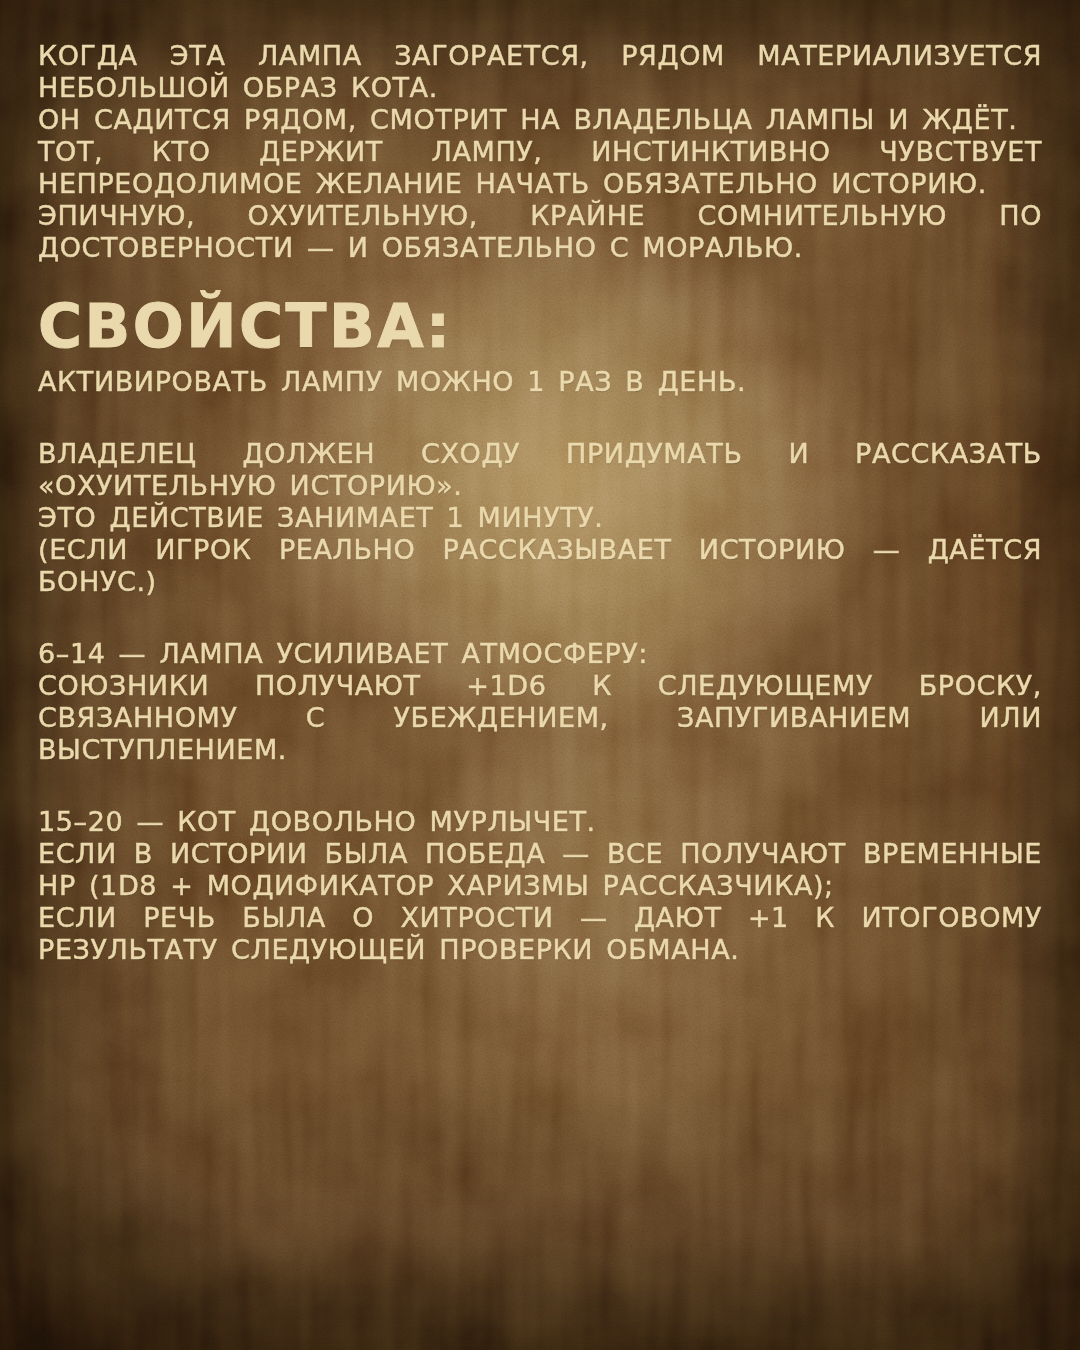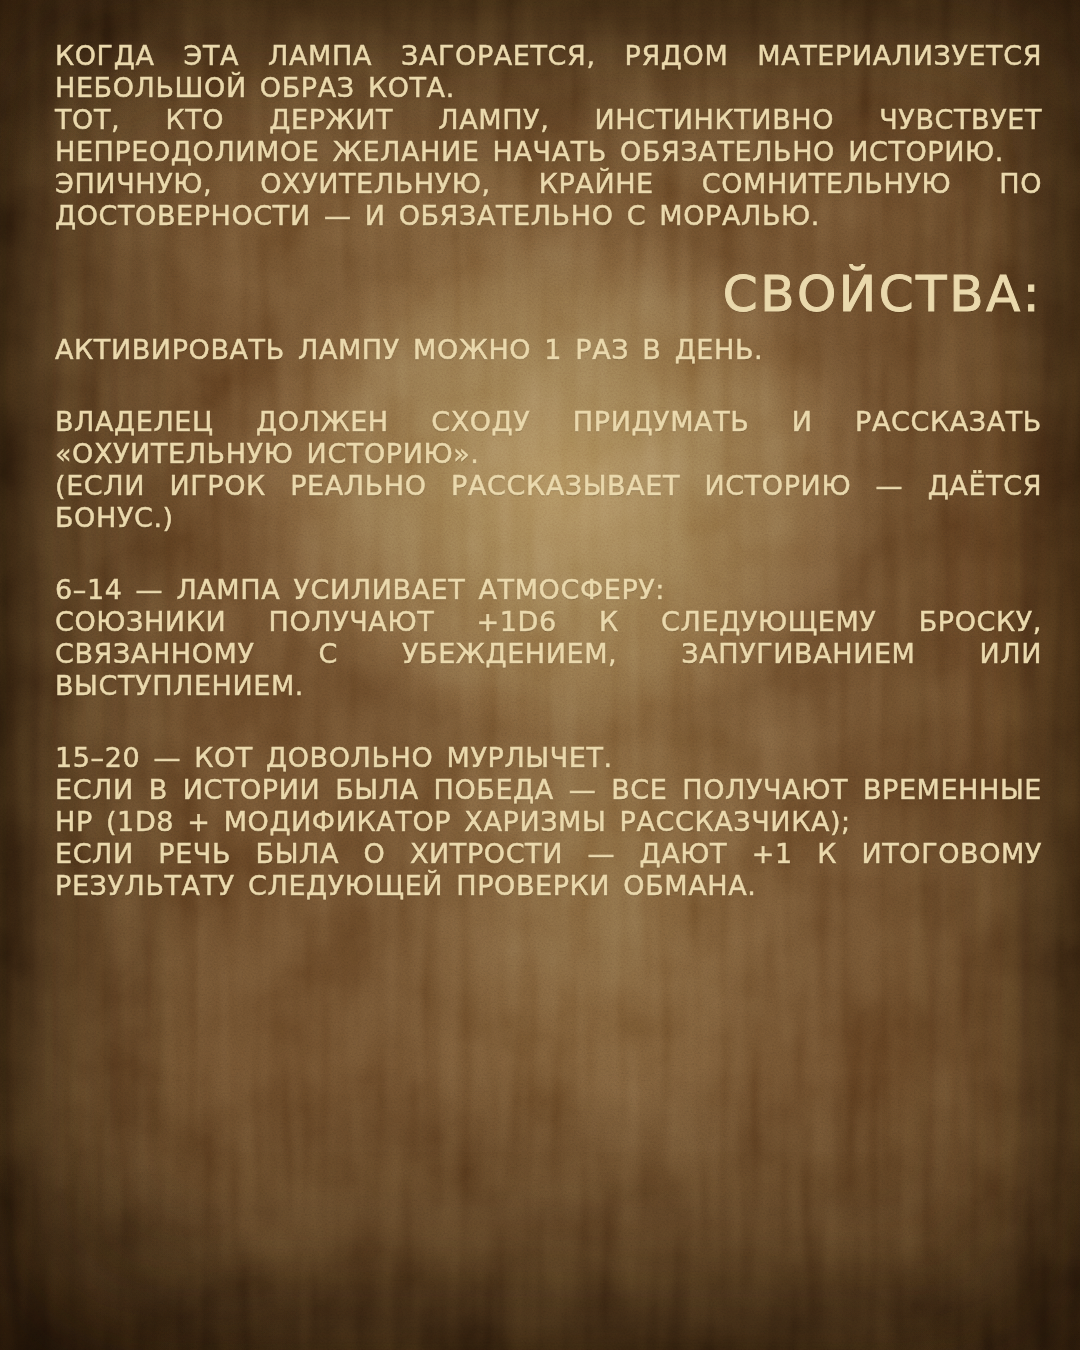"КОГДА ЭТА ЛАМПА ЗАГОРАЕТСЯ, РЯДОМ" .content { left: 55px -> 38px }
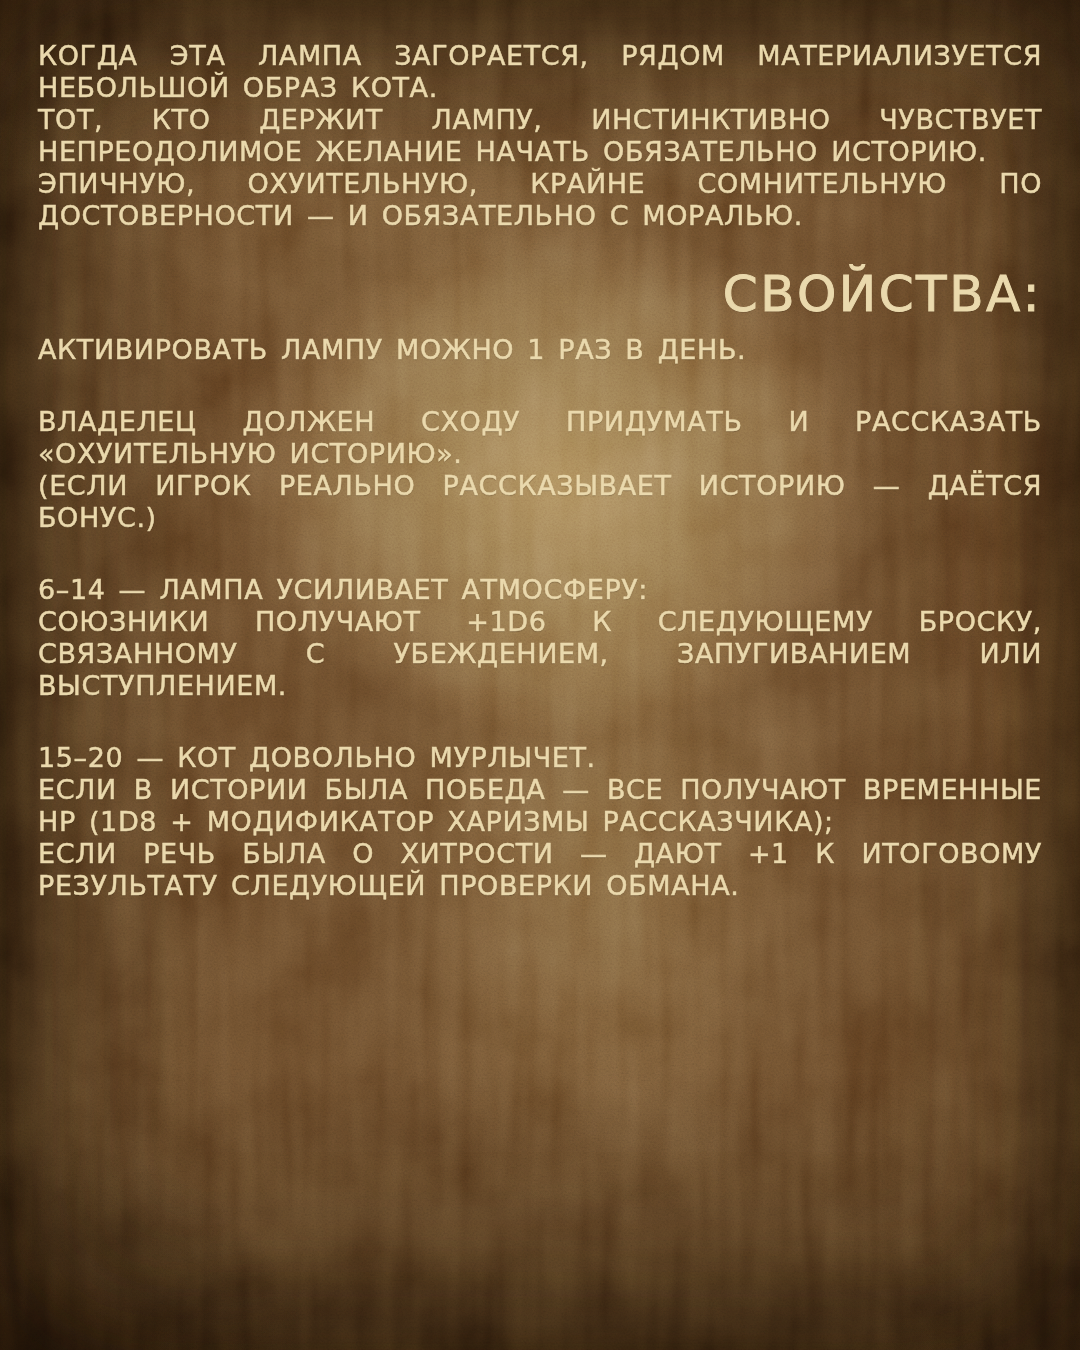"ОН САДИТСЯ РЯДОМ, СМОТРИТ НА" div.line { html: none -> <div>ОН САДИТСЯ РЯДОМ, СМОТРИТ НА ВЛАДЕЛЬЦА ЛАМПЫ И ЖДЁТ.</div> }
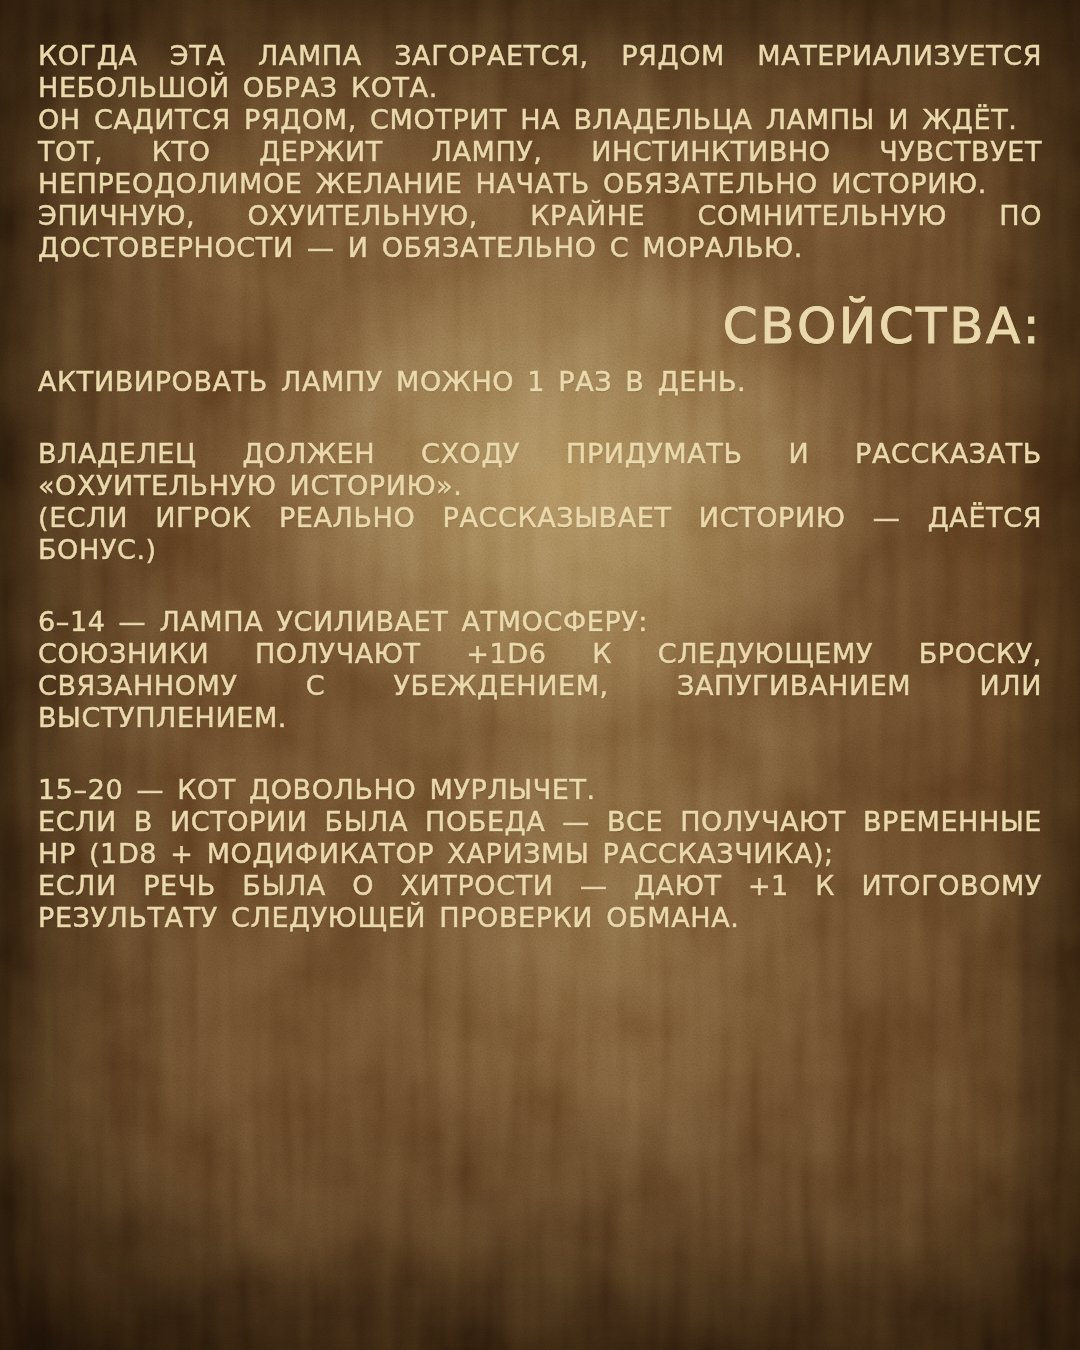"СВОЙСТВА:" .heading { font-size: 50px -> 60px; font-weight: normal -> bold; text-align: right -> left }
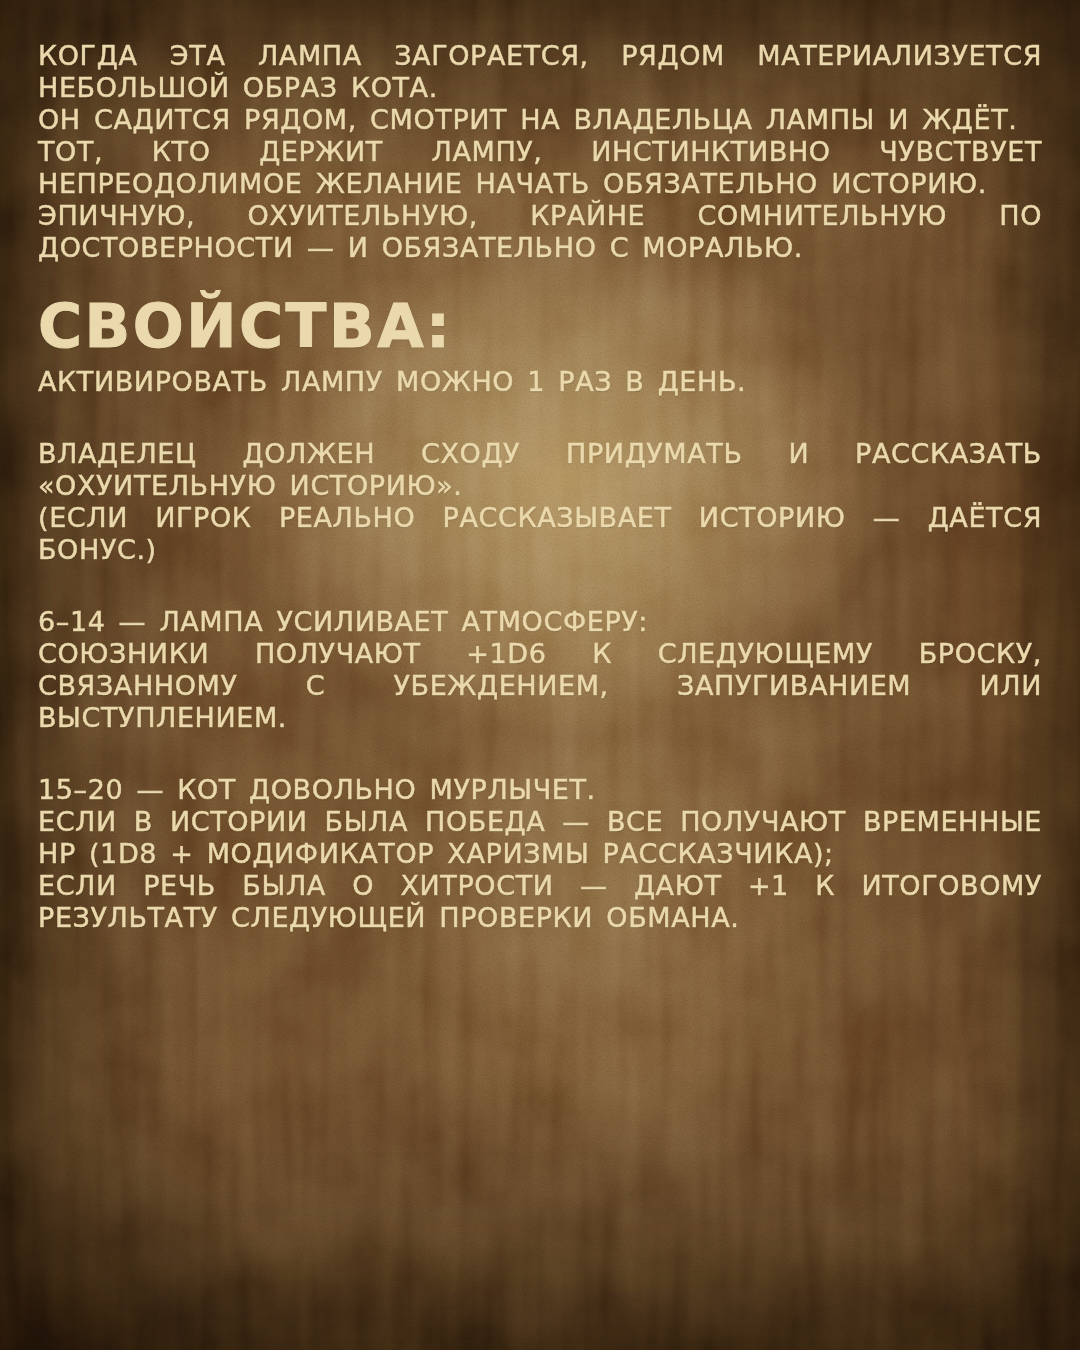"ЭТО ДЕЙСТВИЕ ЗАНИМАЕТ 1 МИНУТУ." div.line { html: none -> <div>ЭТО ДЕЙСТВИЕ ЗАНИМАЕТ 1 МИНУТУ.</div> }
